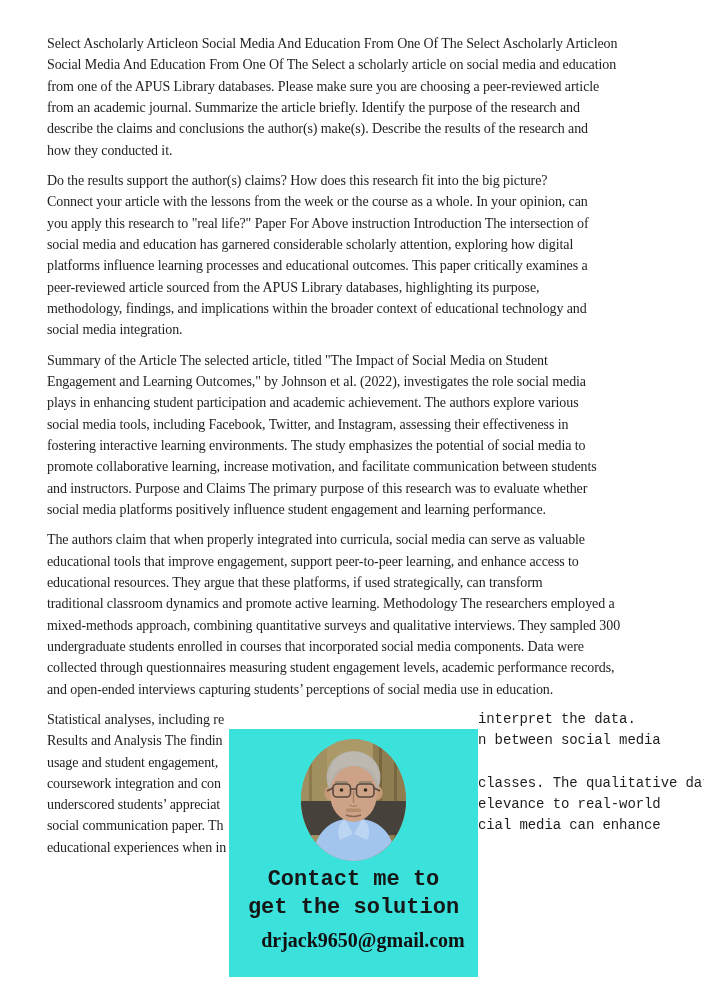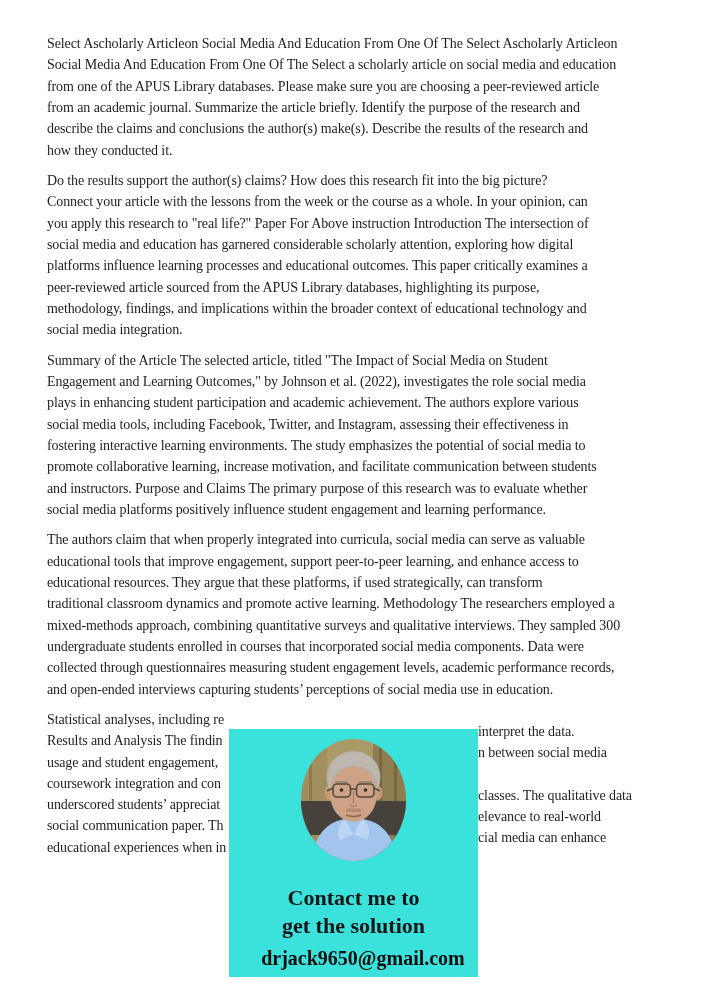"interpret the data." .frag-right { font-family: none -> Liberation Mono, monospace; top: 12px -> 0 }
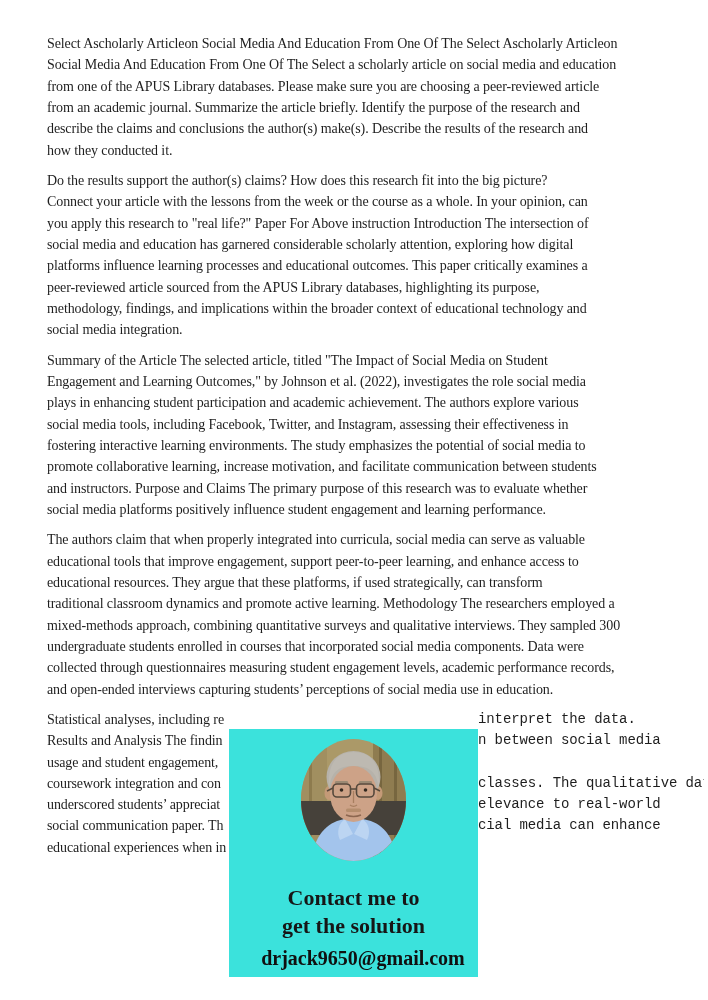"Contact me to" .headline { font-family: Liberation Serif, serif -> Liberation Mono, monospace; margin-top: 23px -> 5px }
